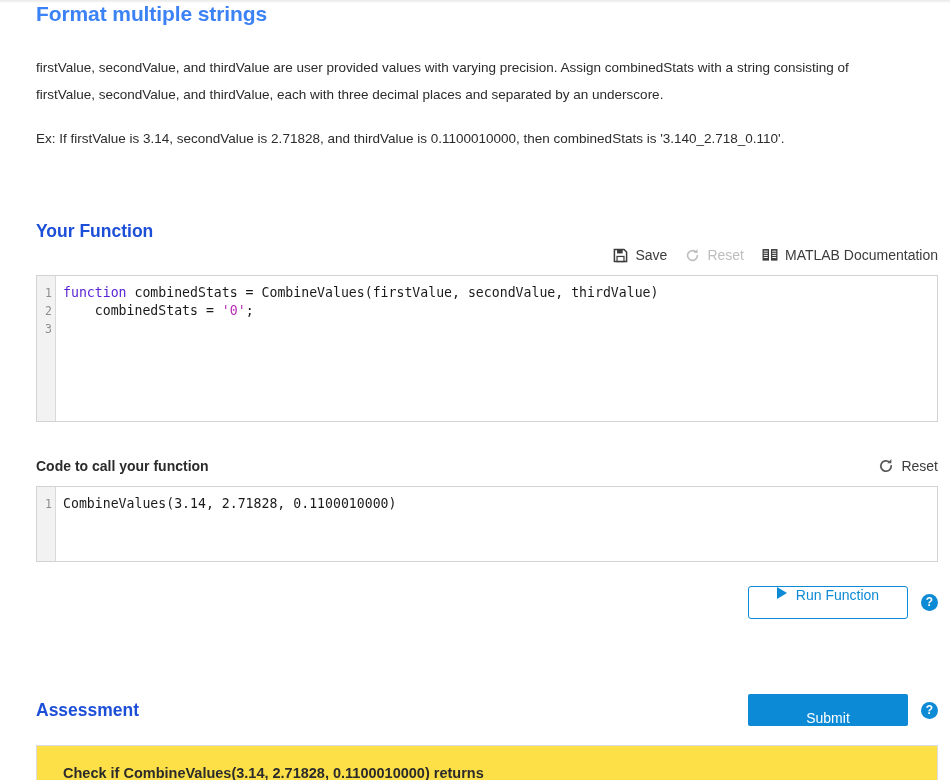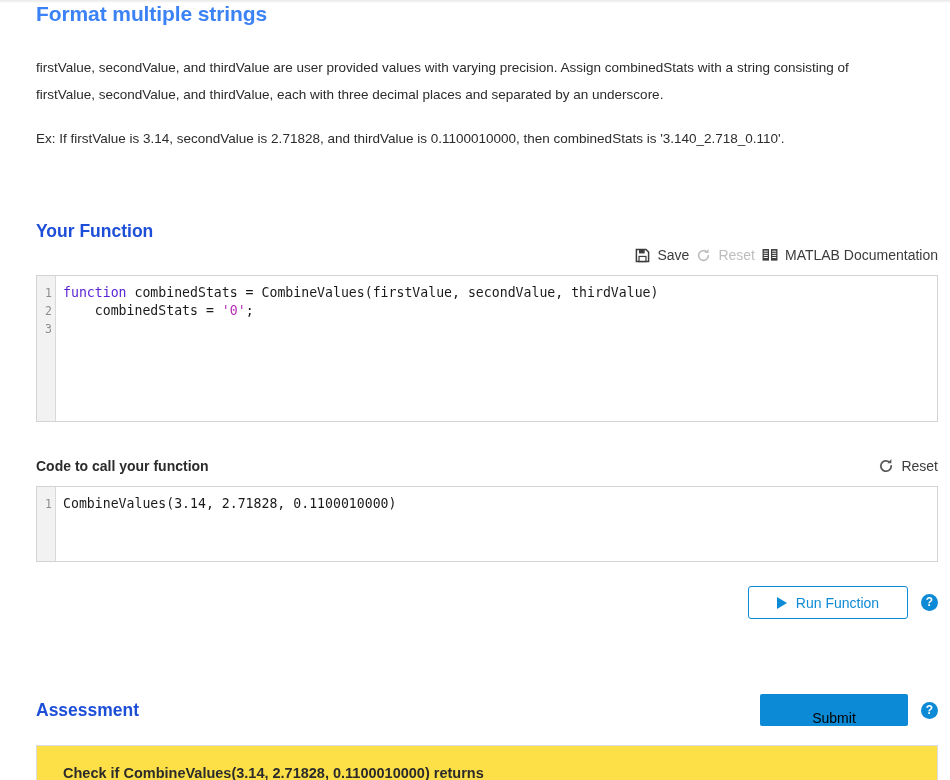"Save" .head-actions { gap: 7px -> 18px }
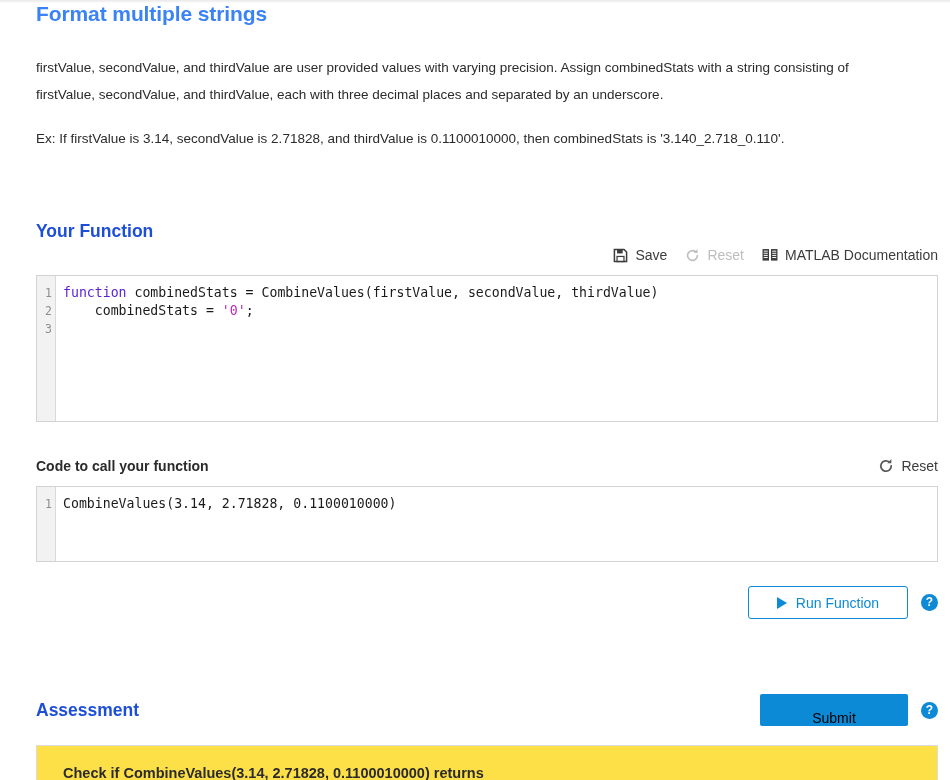"Run Function" .btn-run { align-items: center -> none }
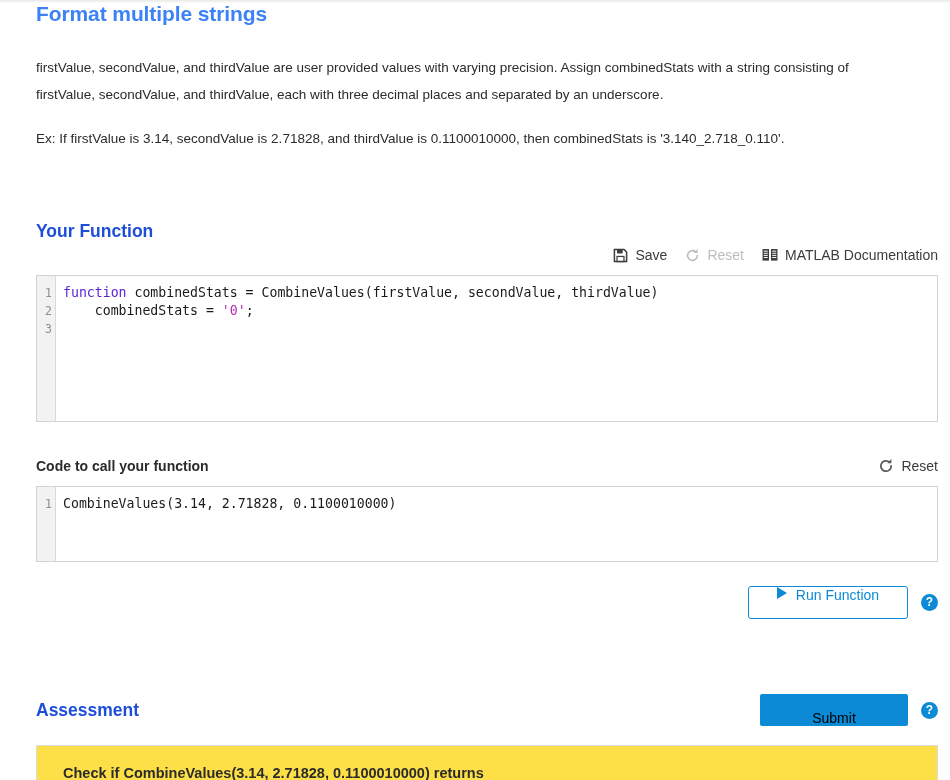"Submit" .btn-submit { color: #000000 -> #ffffff; width: 148px -> 160px }
